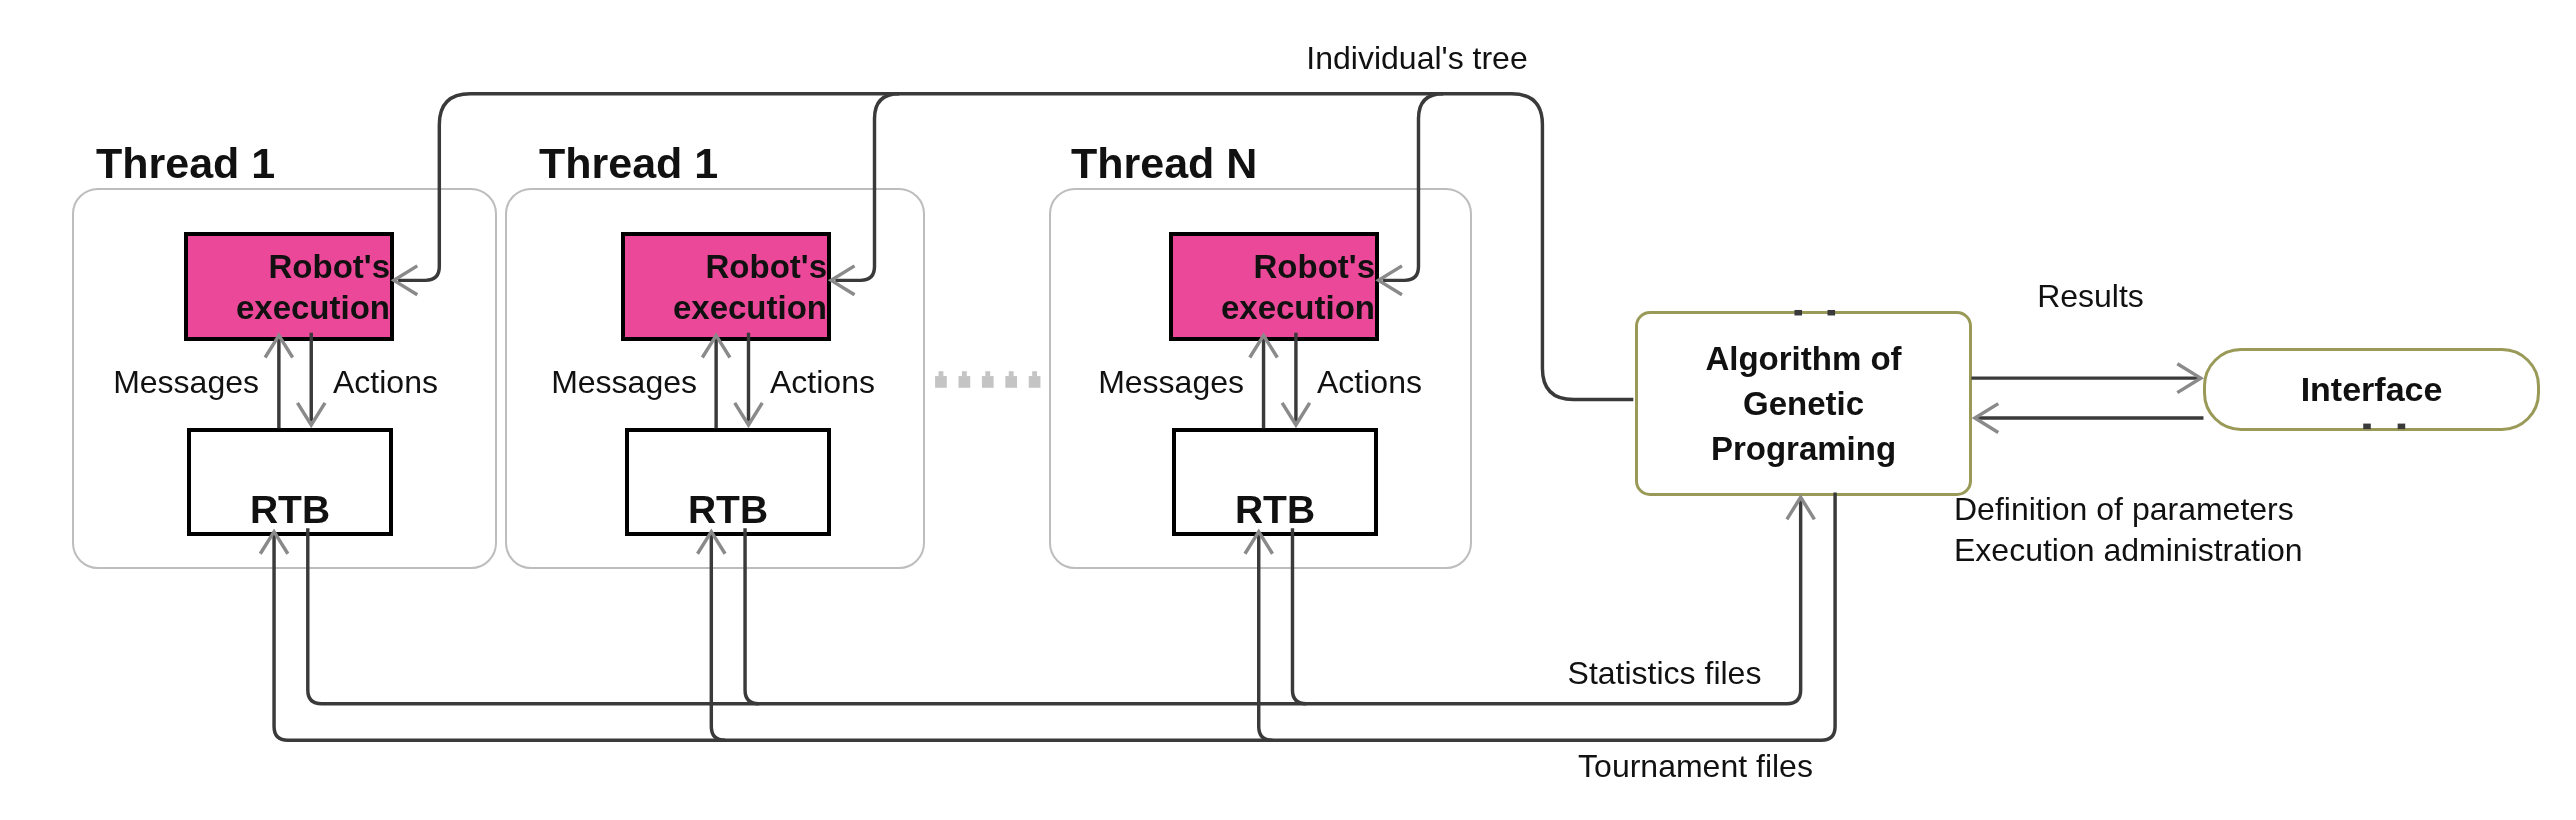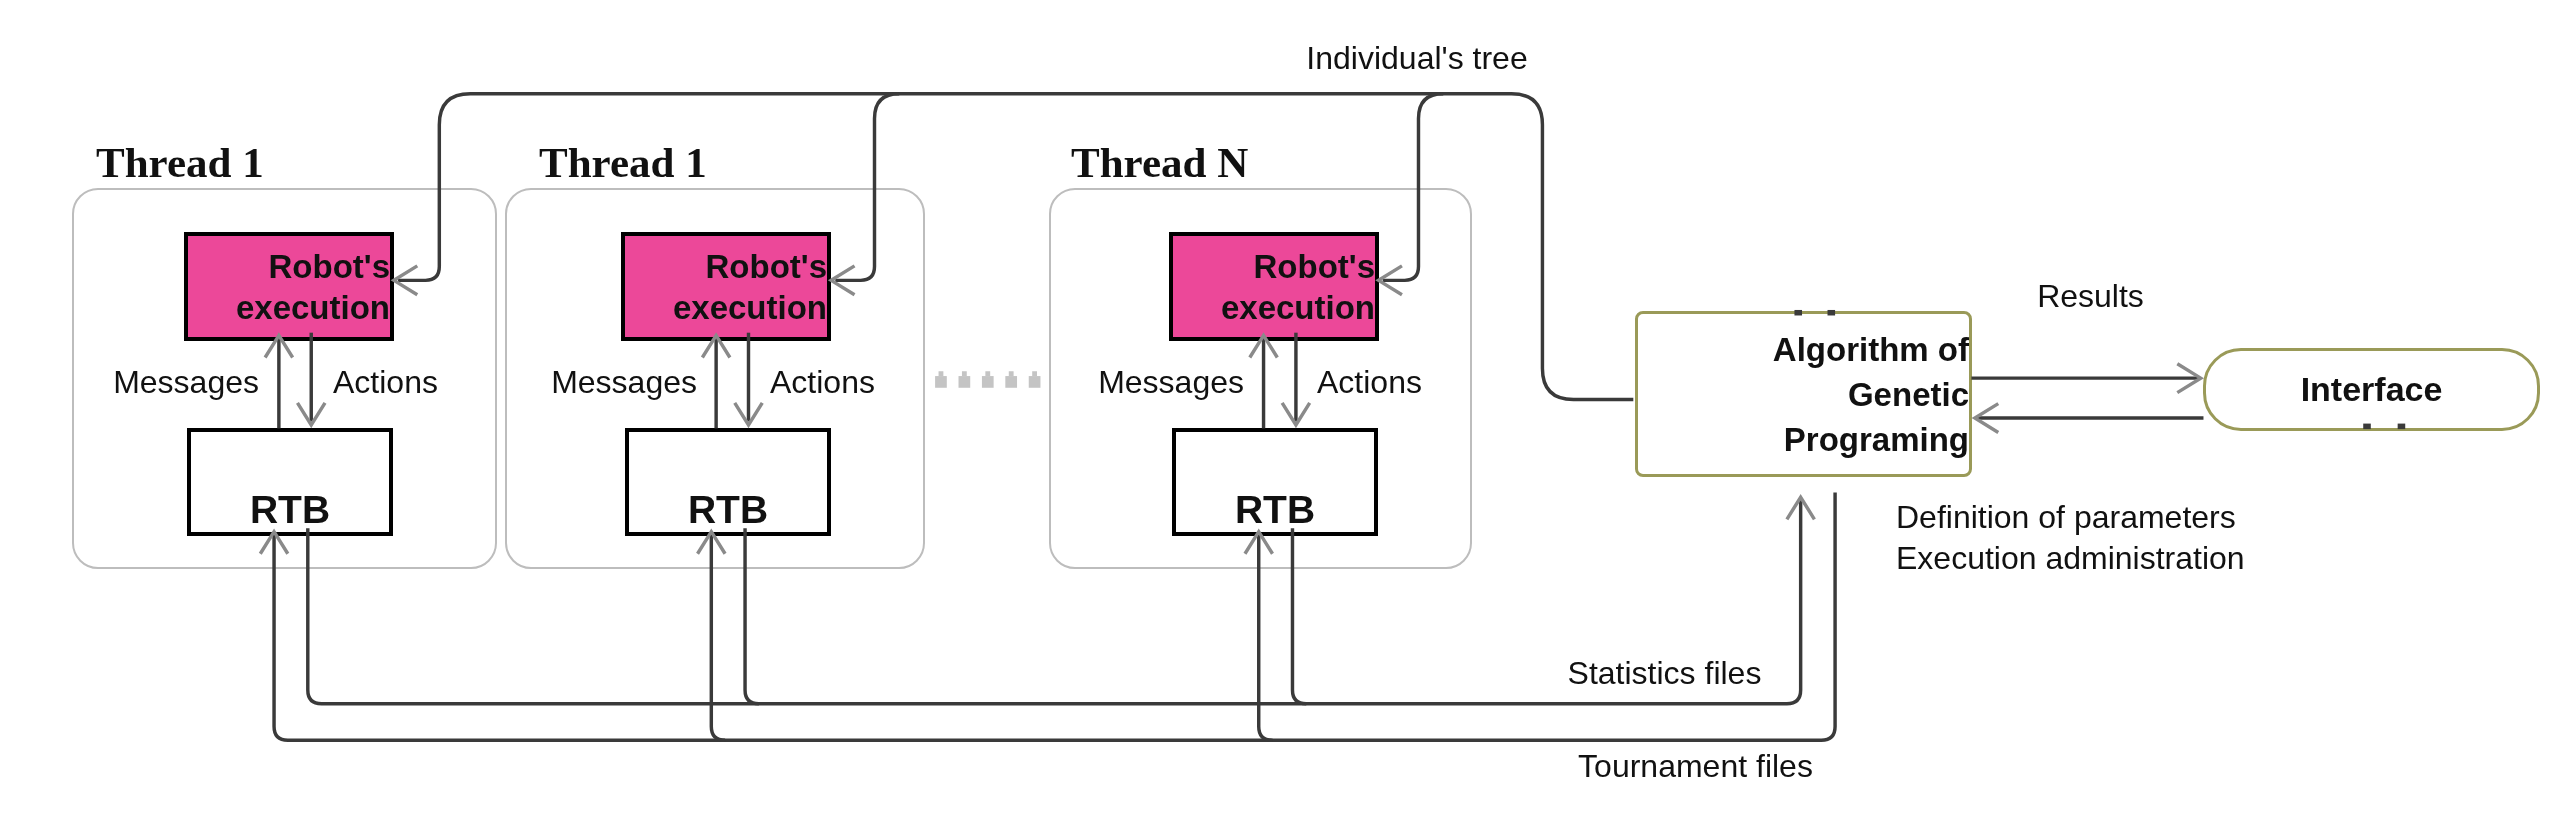"Thread 1" .thread-label { font-family: Liberation Serif, serif -> none }
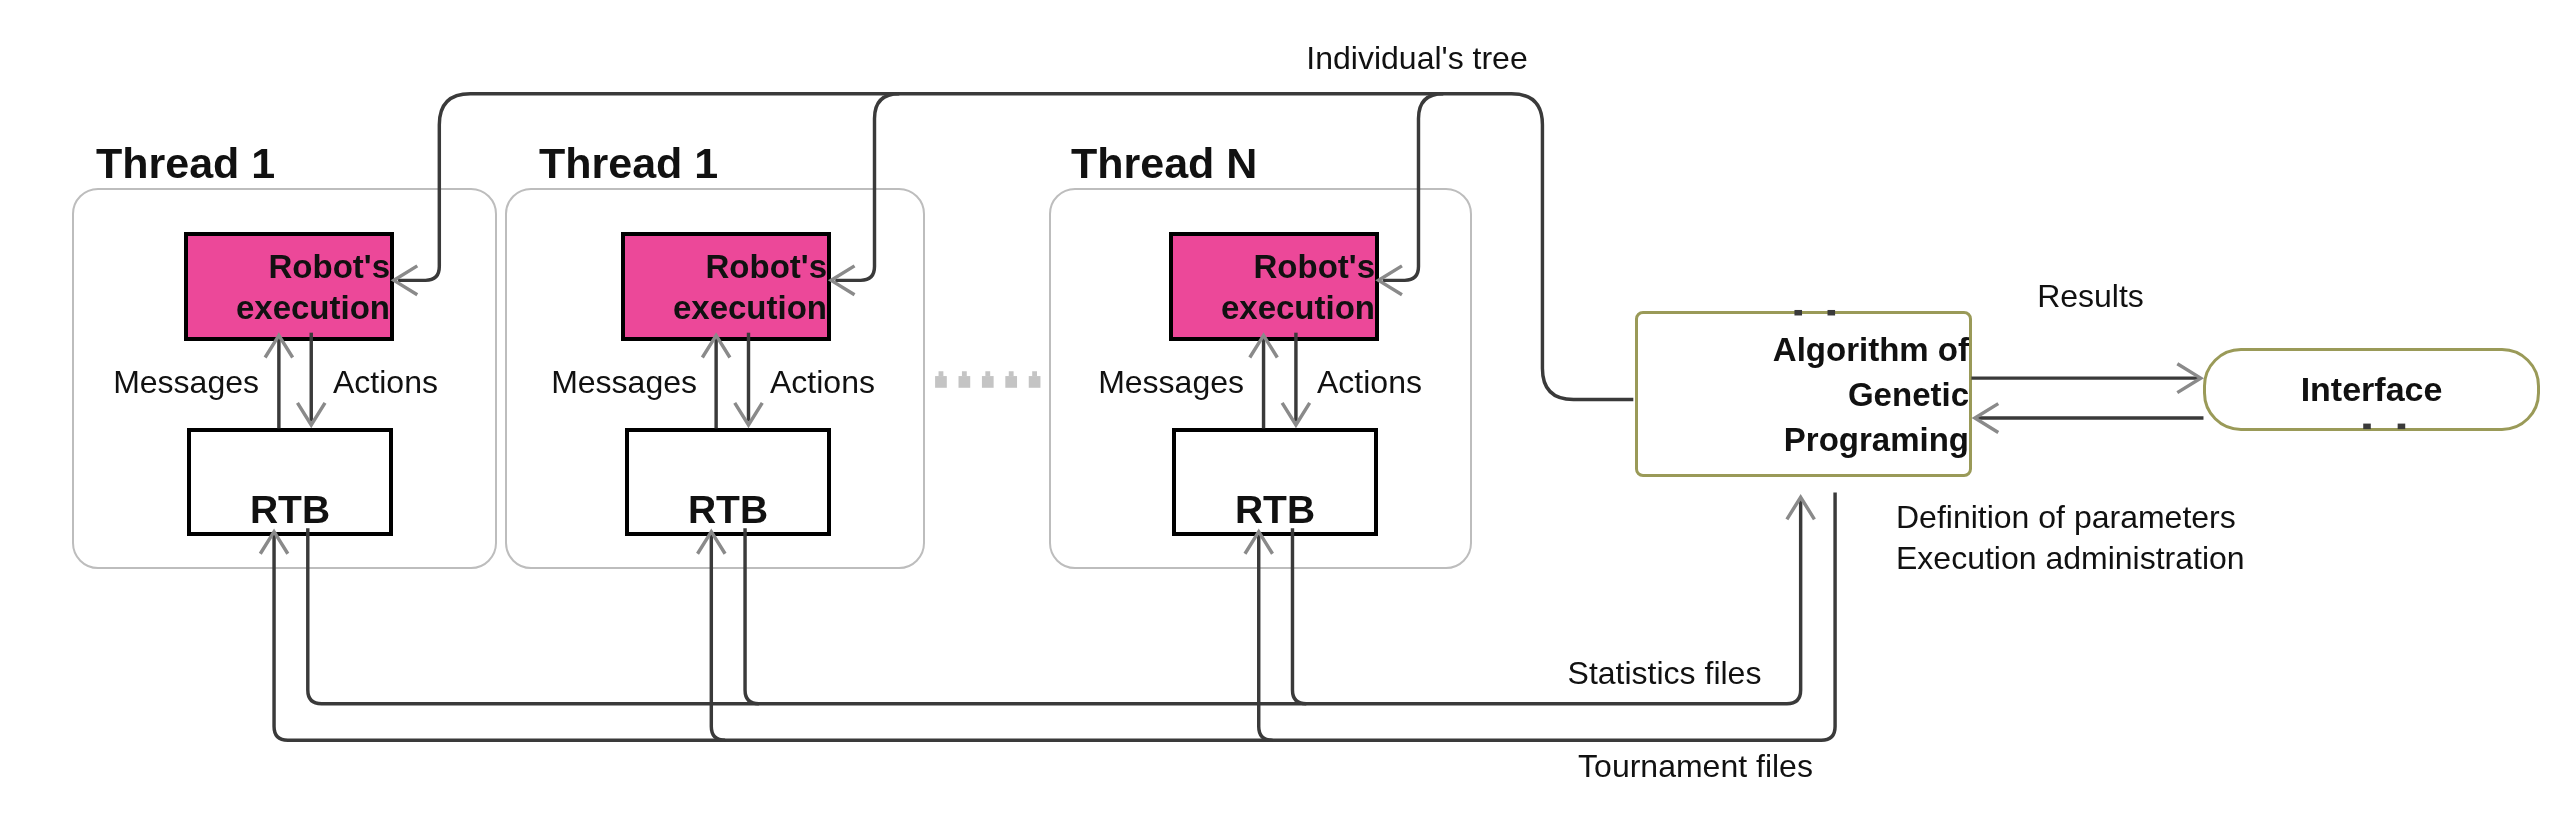"Algorithm of" #algorithm-box { align-items: flex-end -> none; border-radius: 8px -> 15px; height: 166px -> 185px }
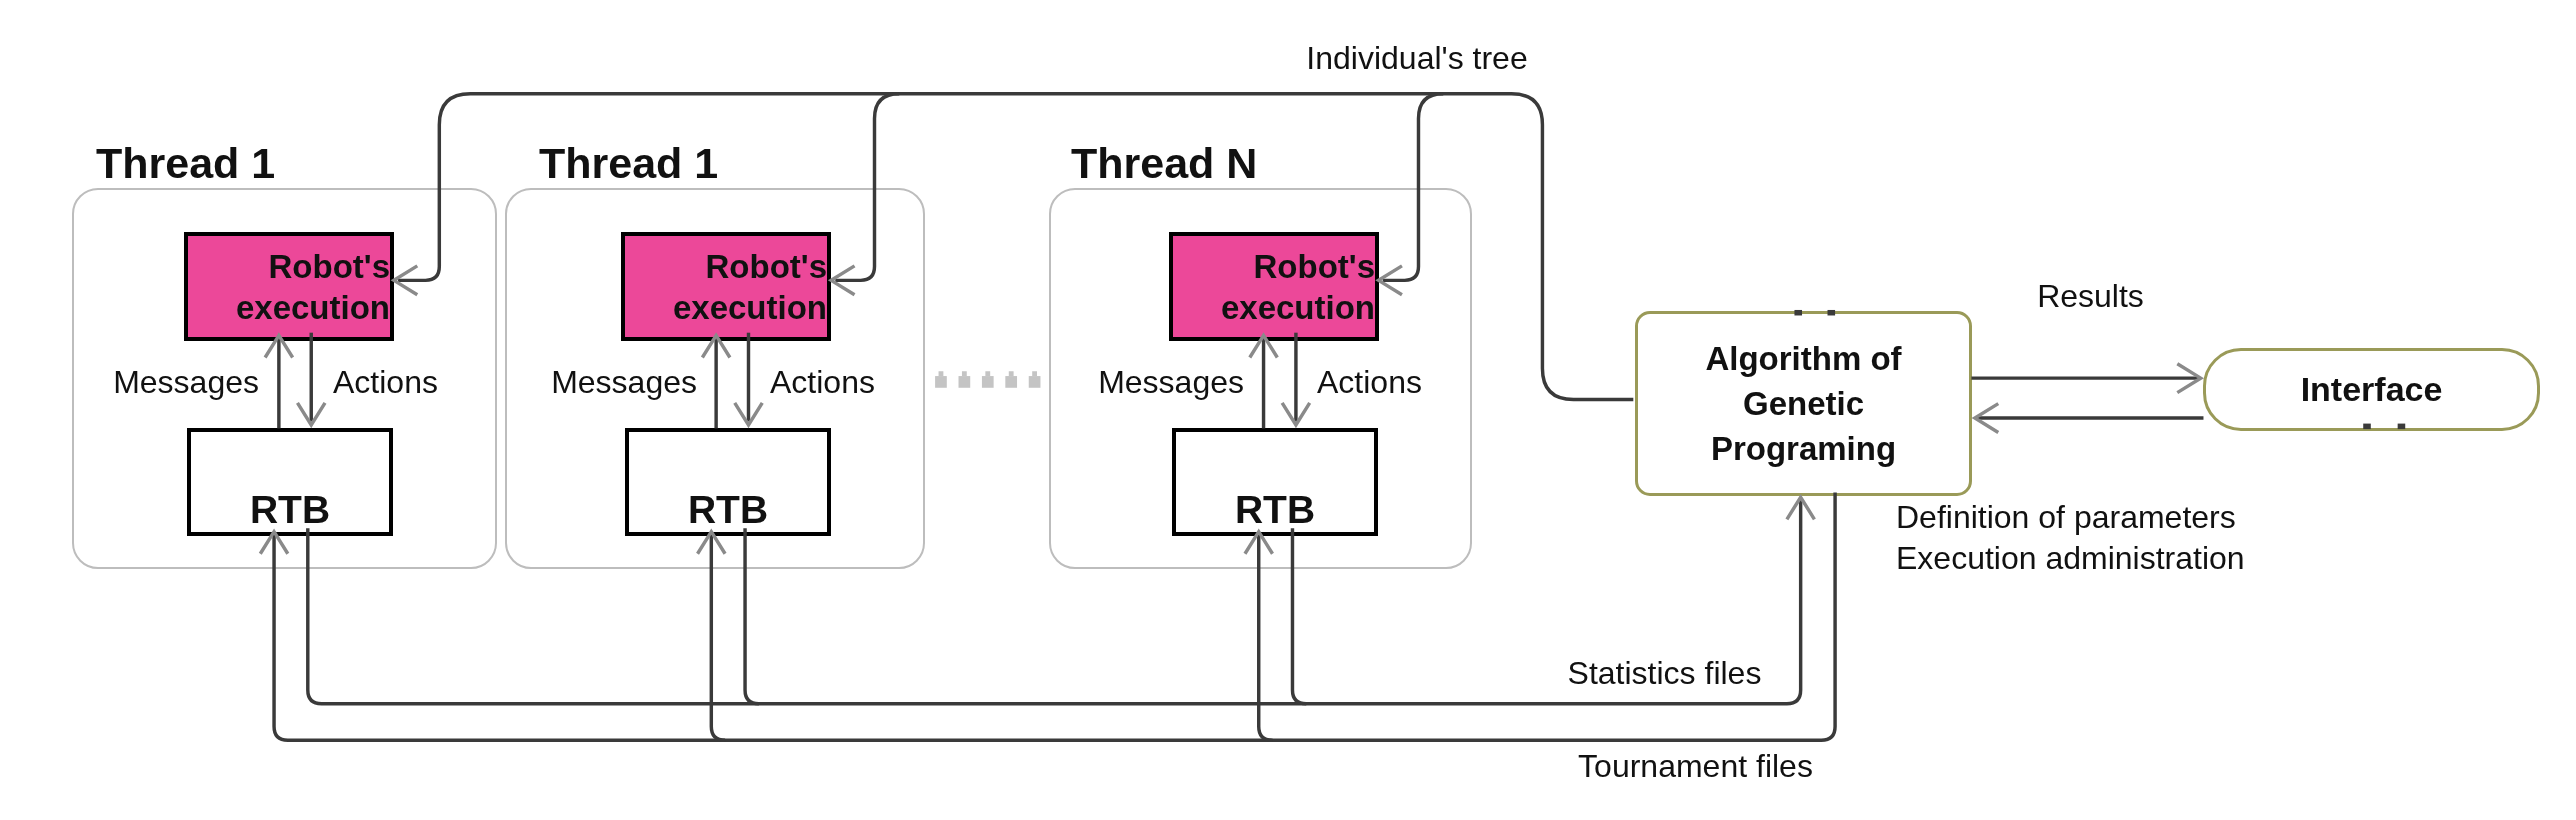"Definition of parameters" #definition-label { left: 1896px -> 1954px; margin-top: 8px -> none }
